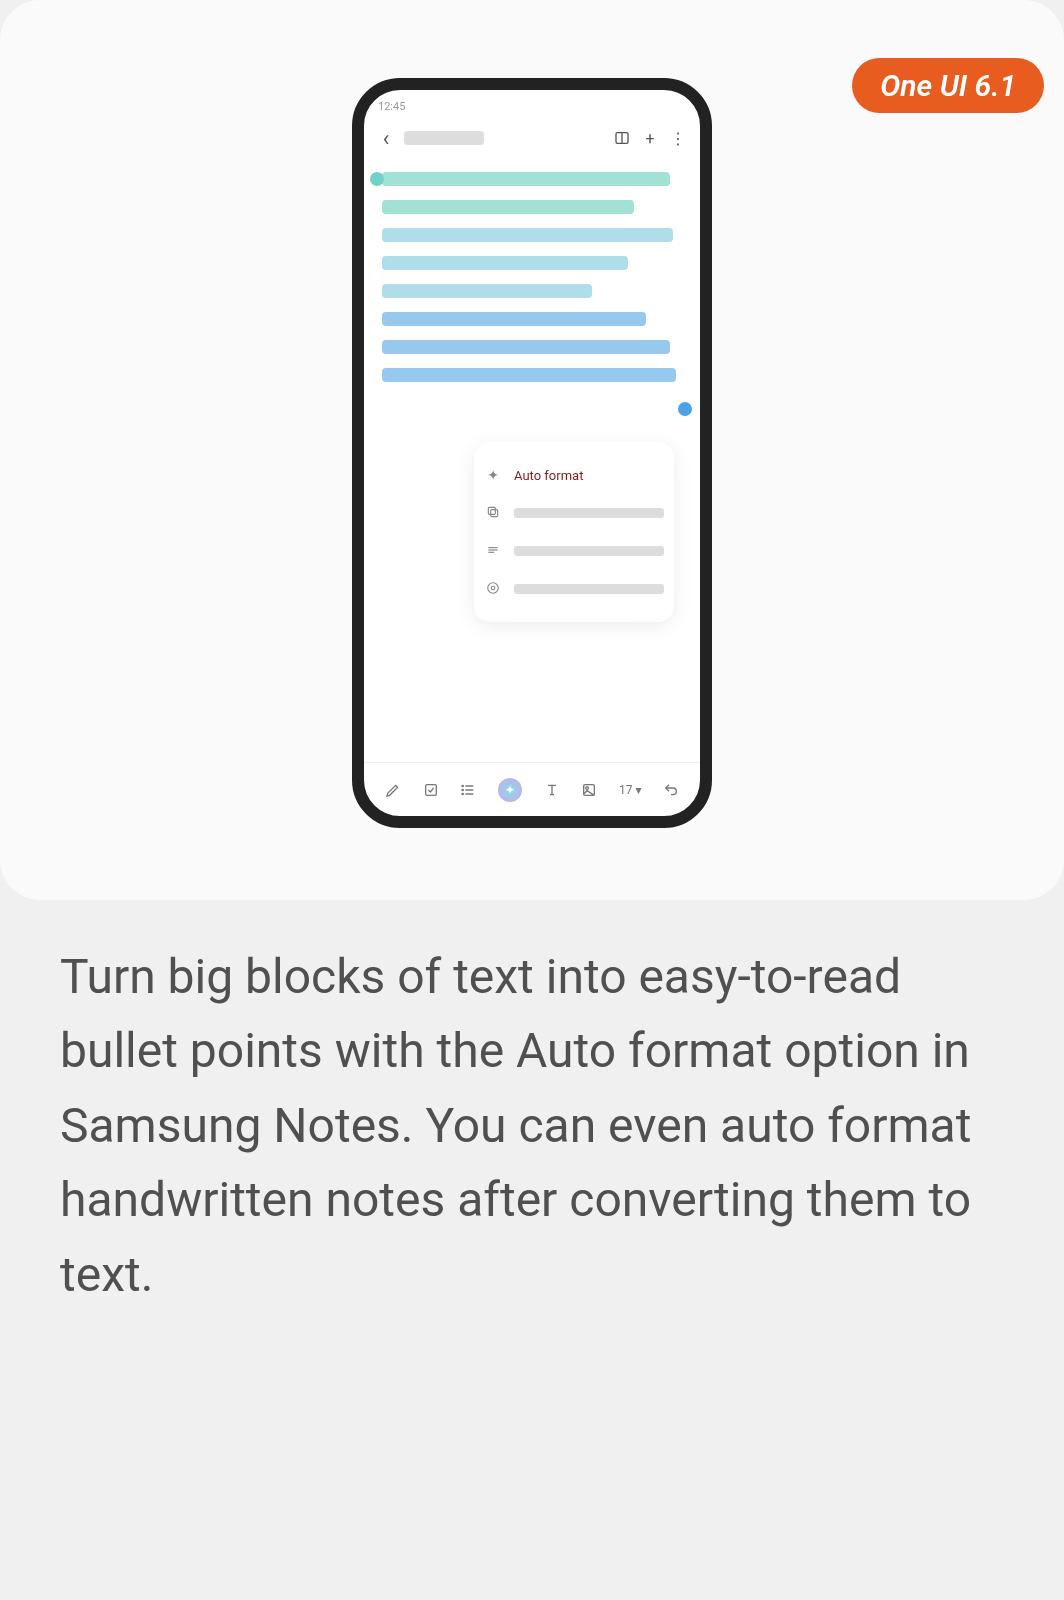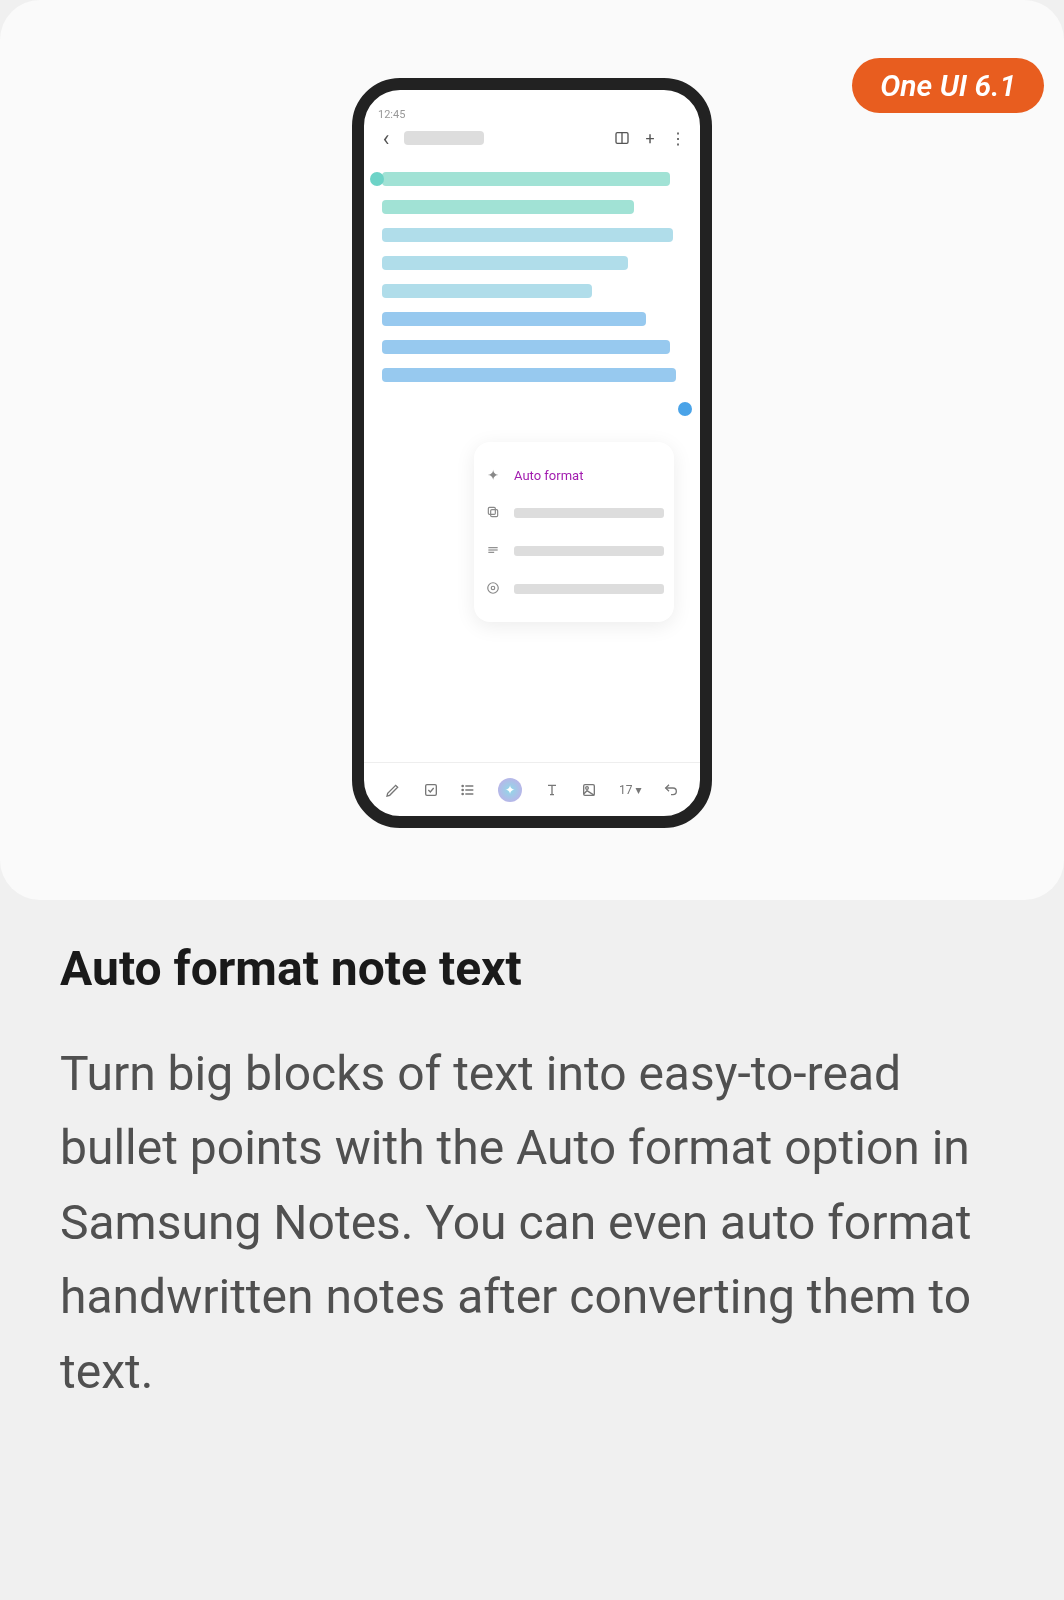"12:45" .statusbar { padding: 18px 14px 0 -> 10px 14px 0 }
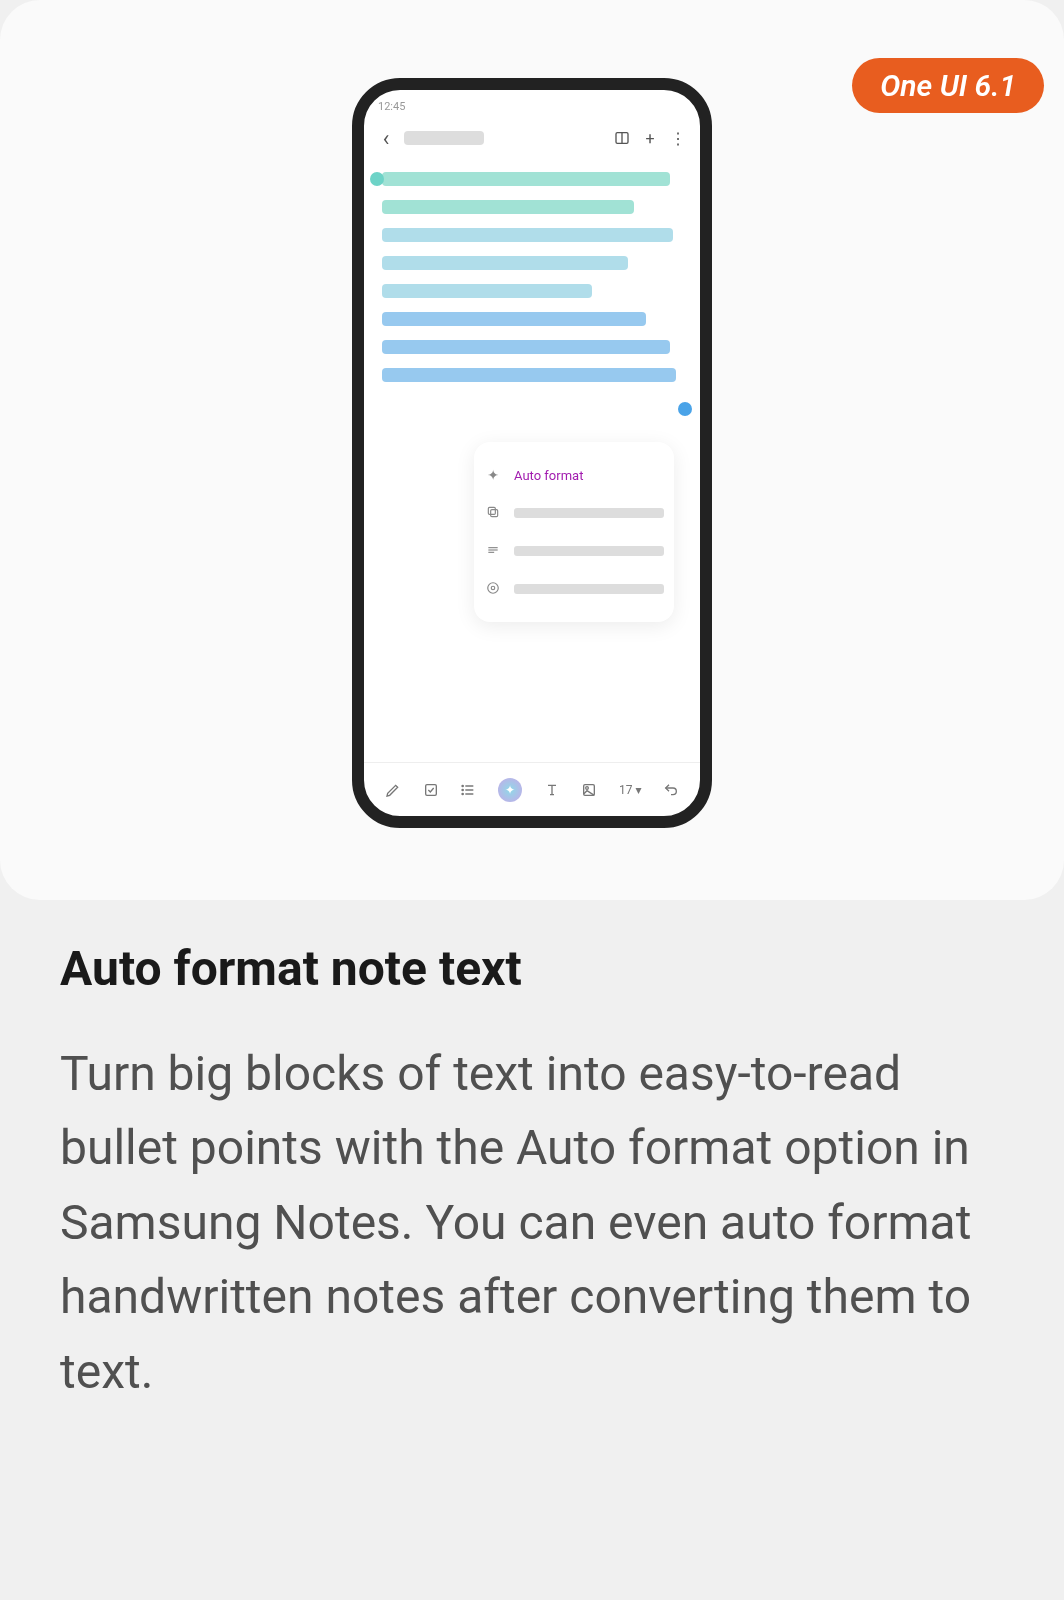"Auto format" .menu-lbl { color: #a21caf -> #7f1d1d }
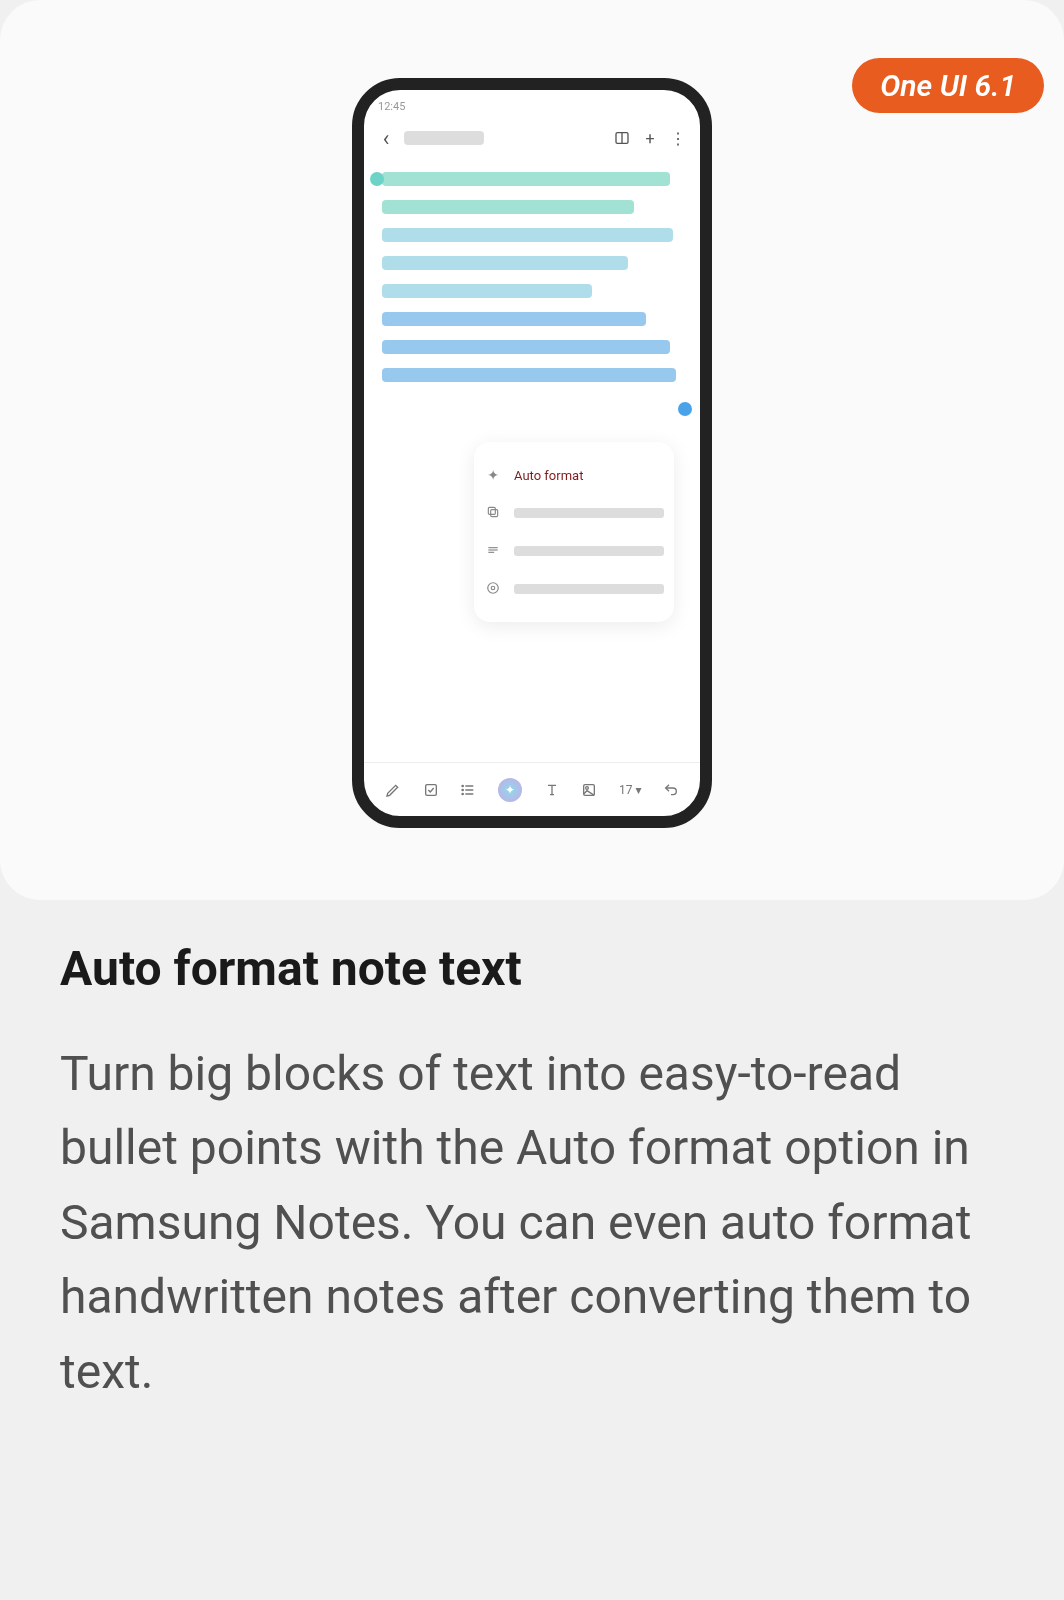"Auto format note text" h2.h1 { html: <h2>Auto format note text</h2> -> none }
